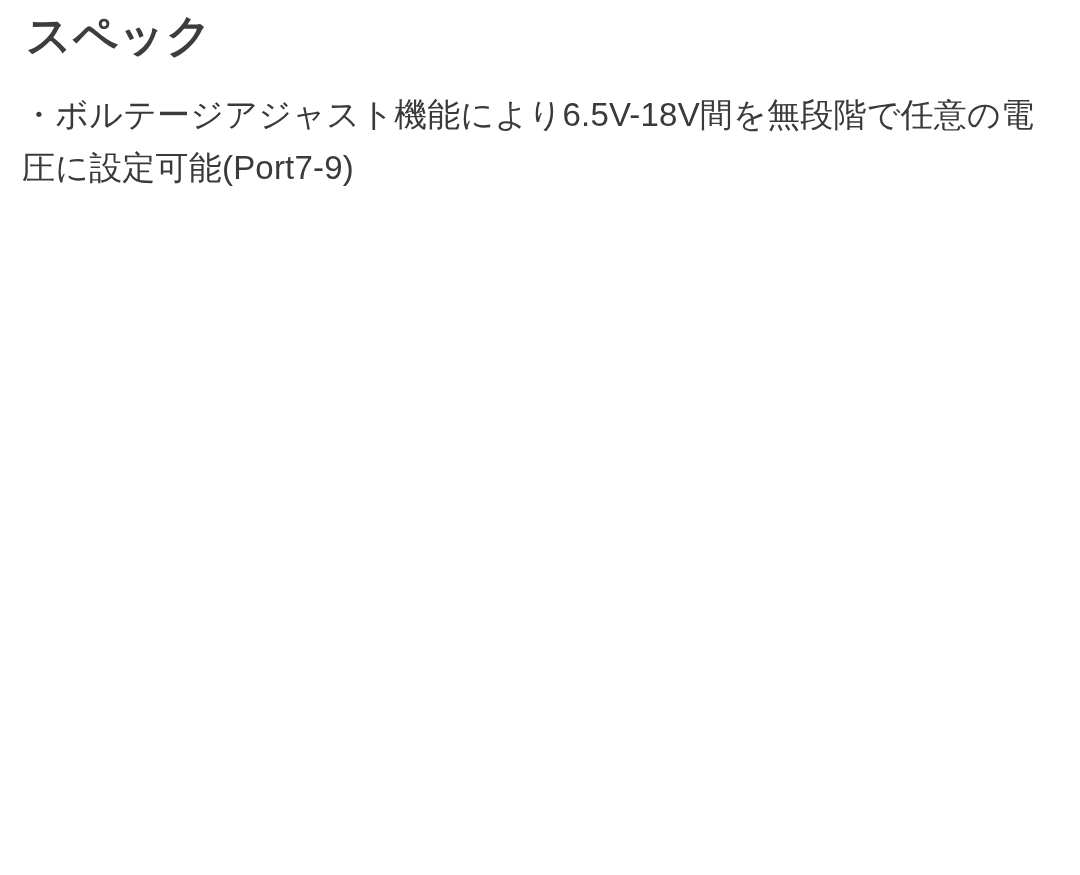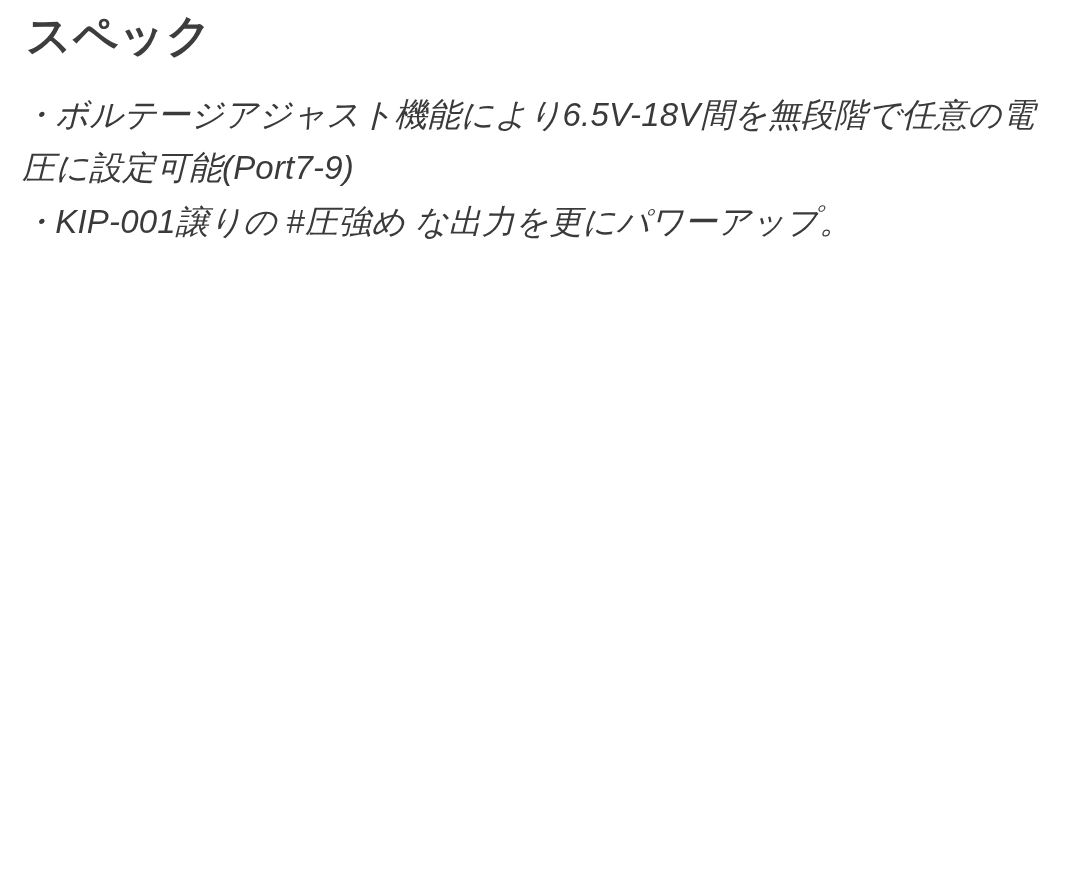"・ボルテージアジャスト機能により6.5V-18V間を無段階で任意の電圧に設定可能" .body-block { font-style: italic -> none }
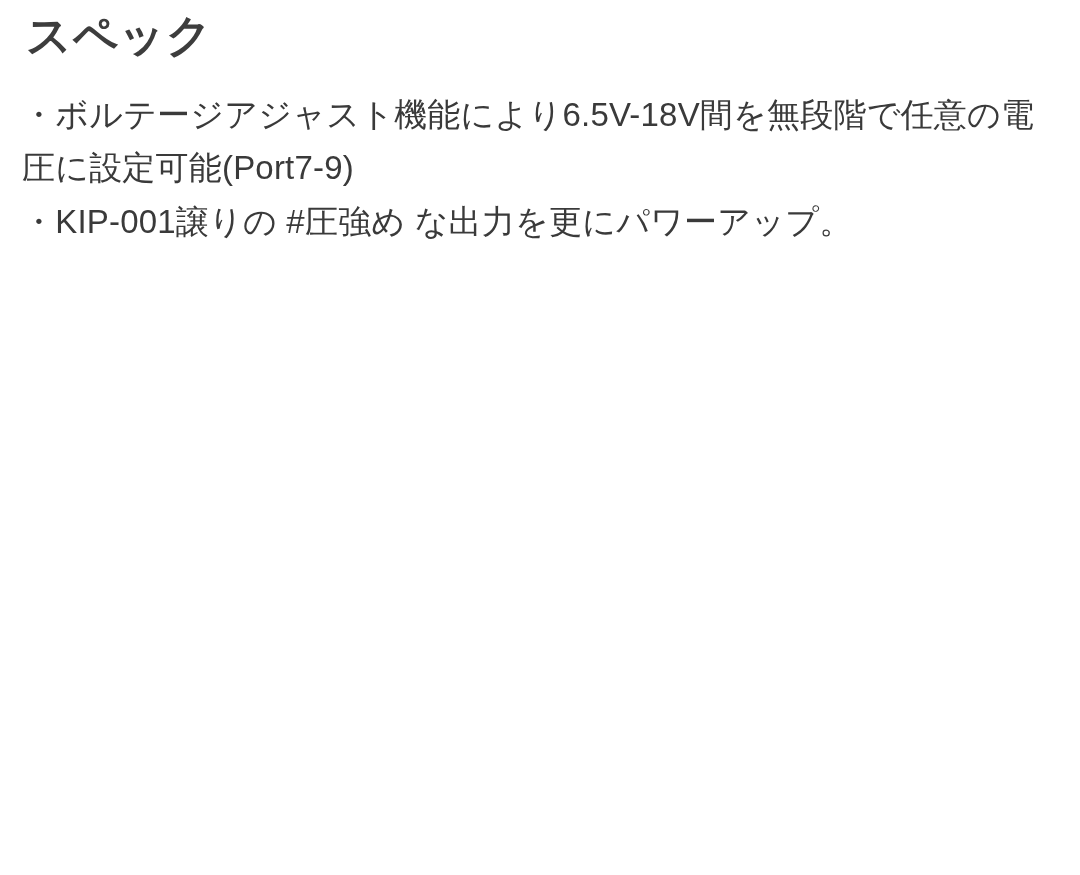"・KIP-001譲りの #圧強め な出力を更にパワーアップ。" p.para { html: <p>・KIP-001譲りの #圧強め な出力を更にパワーアップ。</p> -> none }
